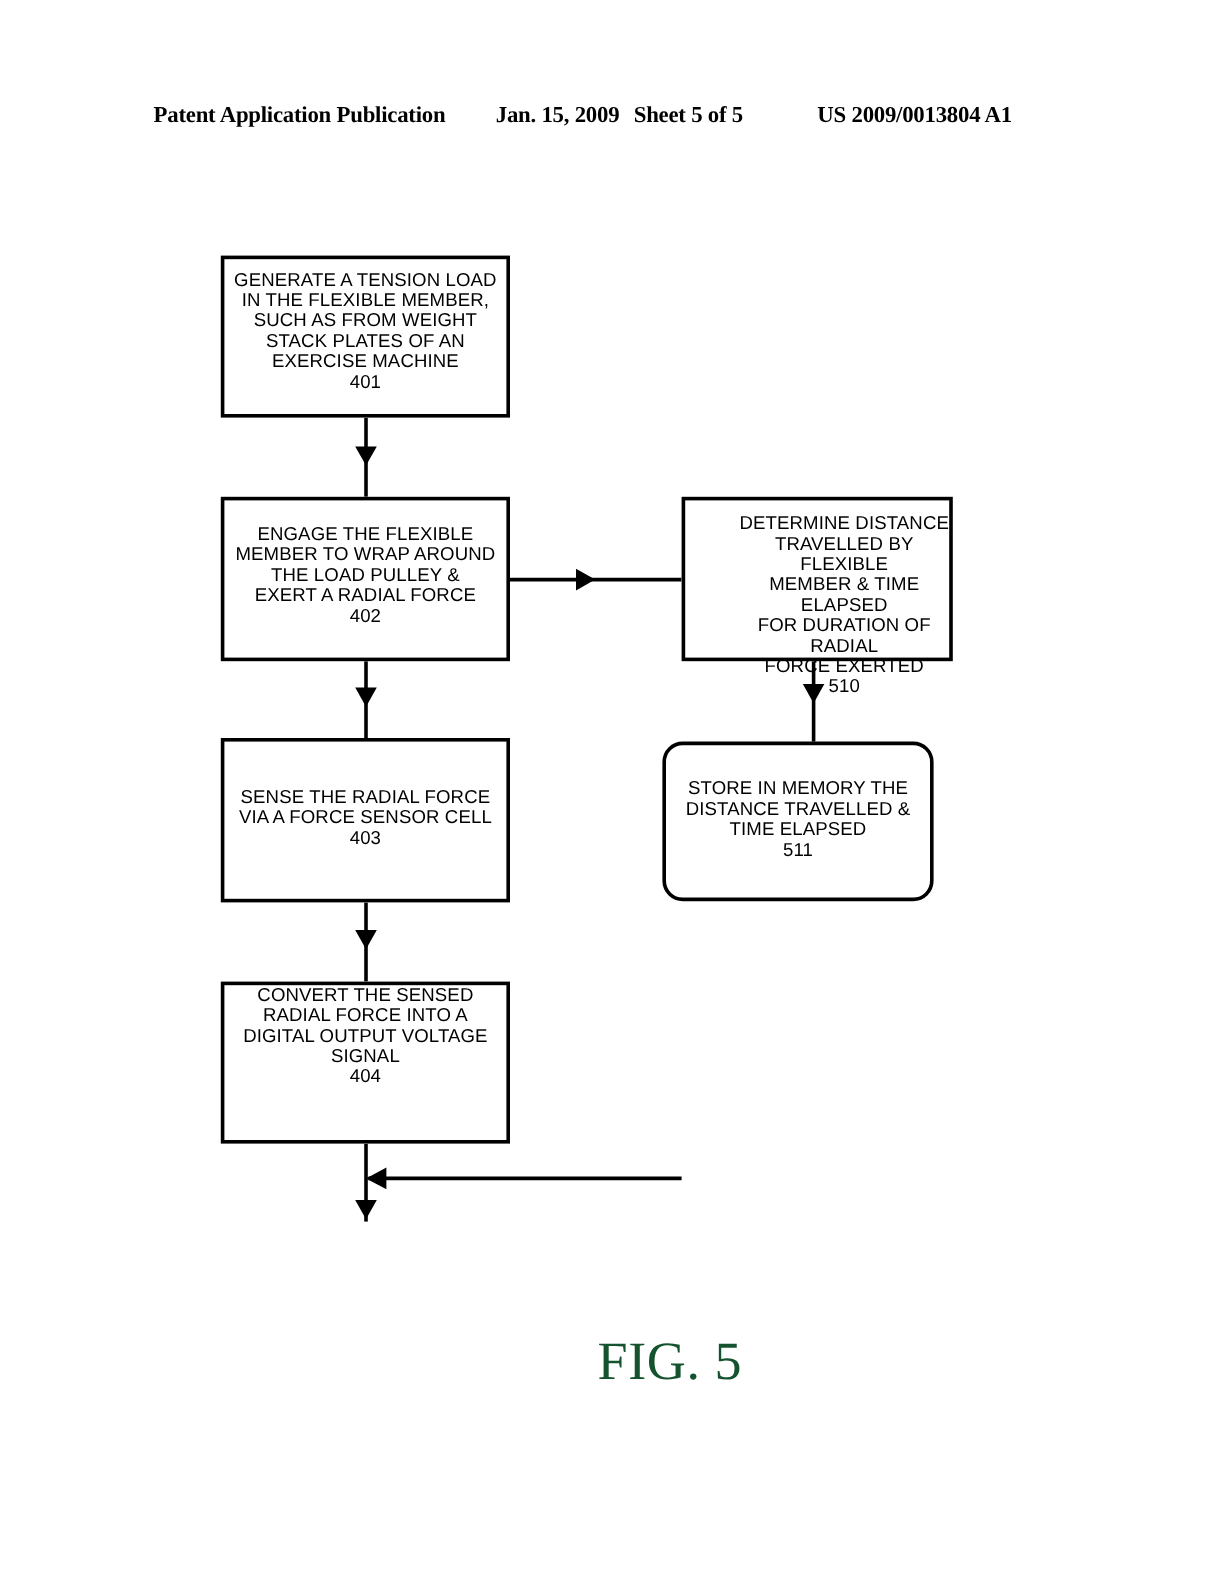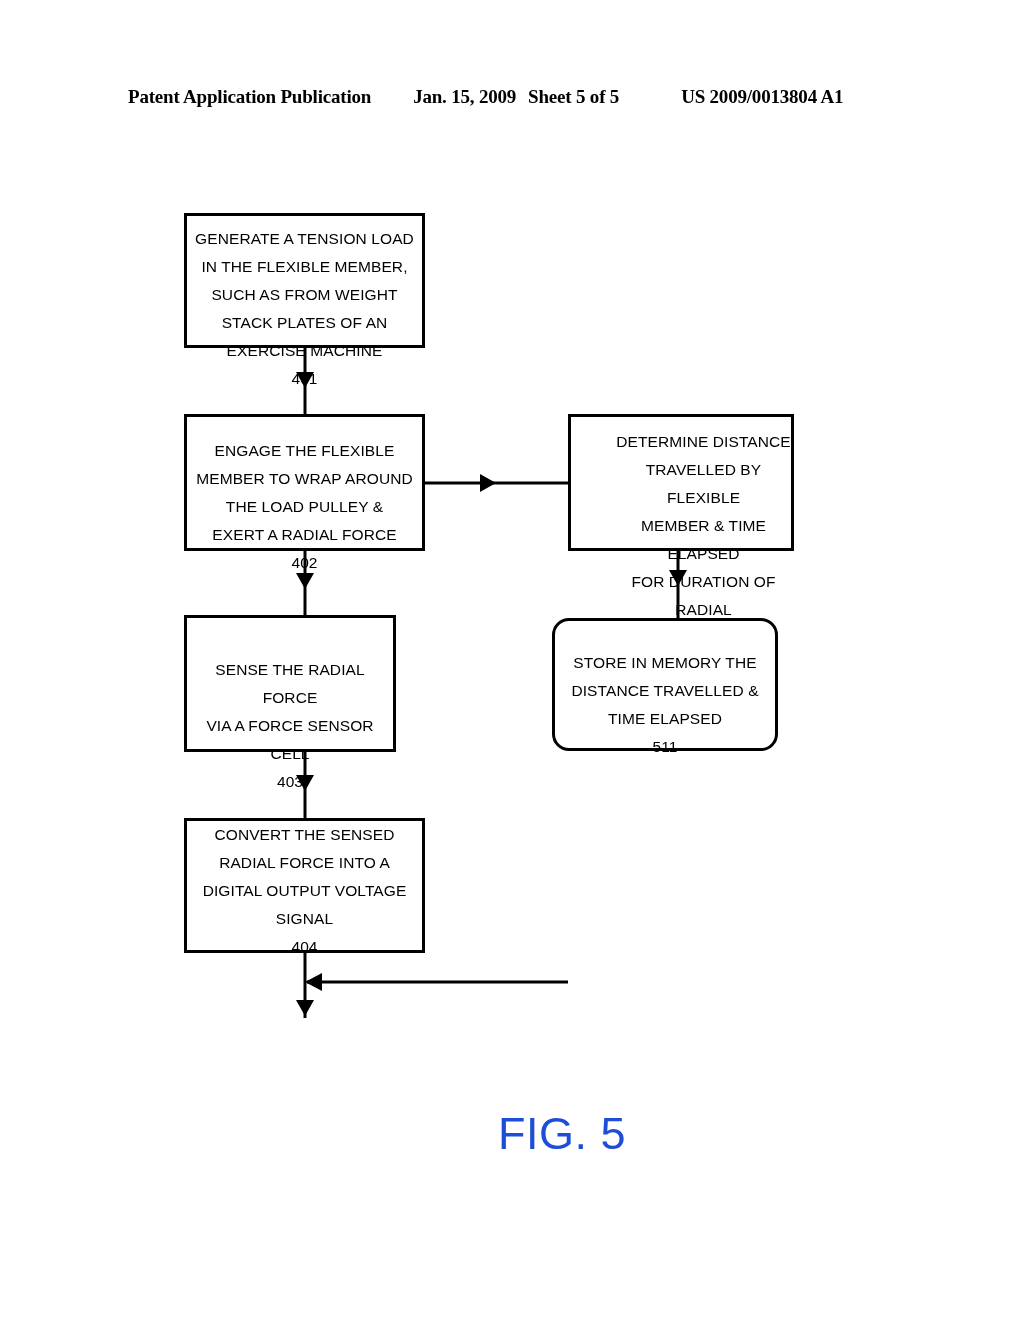"GENERATE A TENSION LOAD" .fbox { line-height: 28px -> 17px }
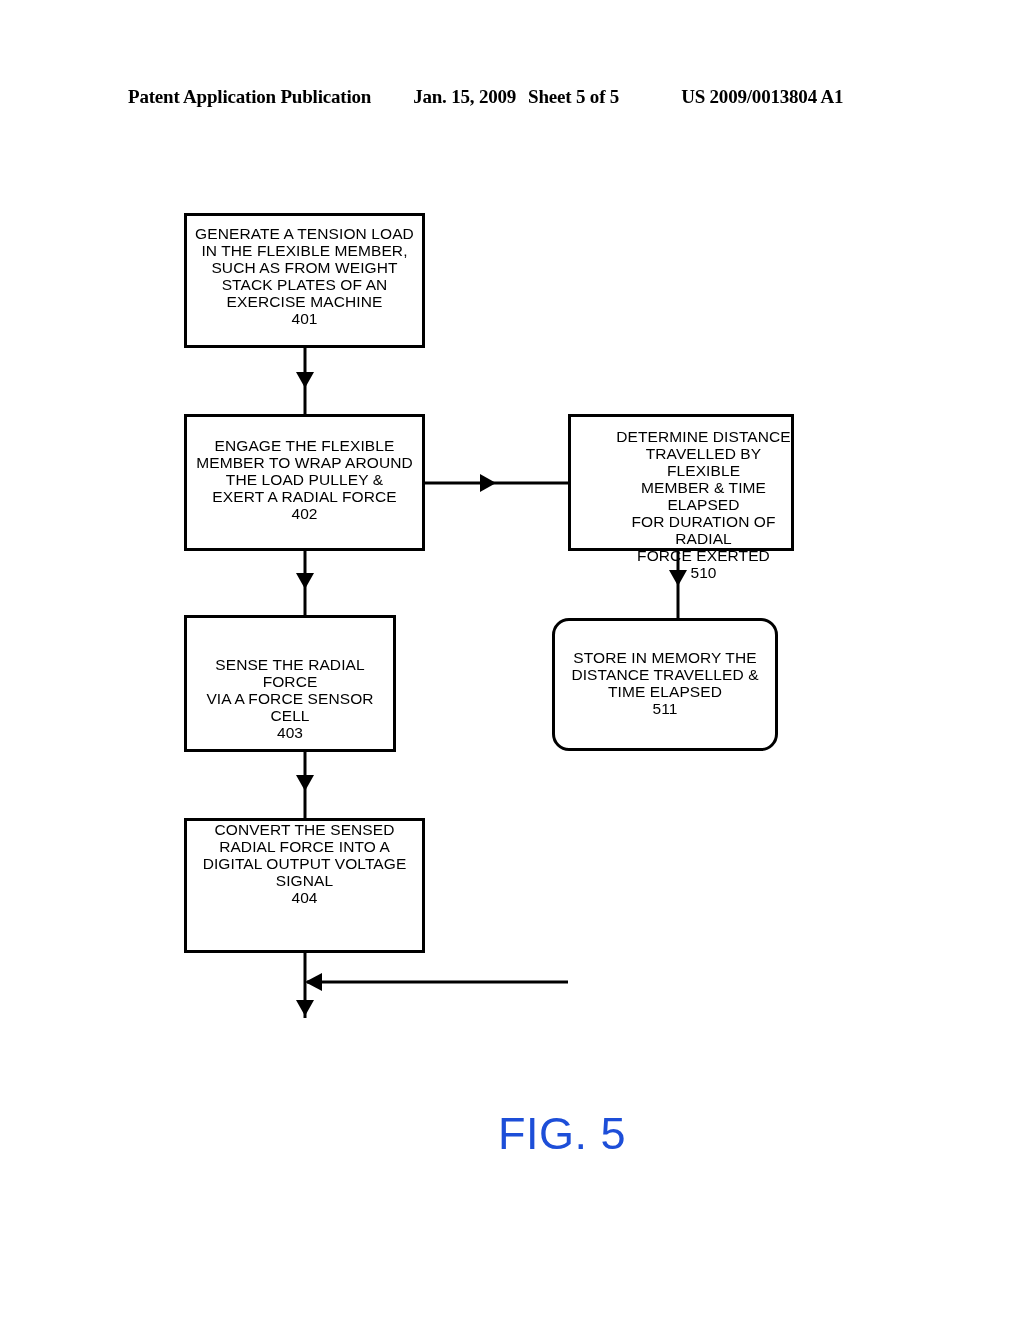"SENSE THE RADIAL FORCE" #box-403 { width: 212px -> 241px }
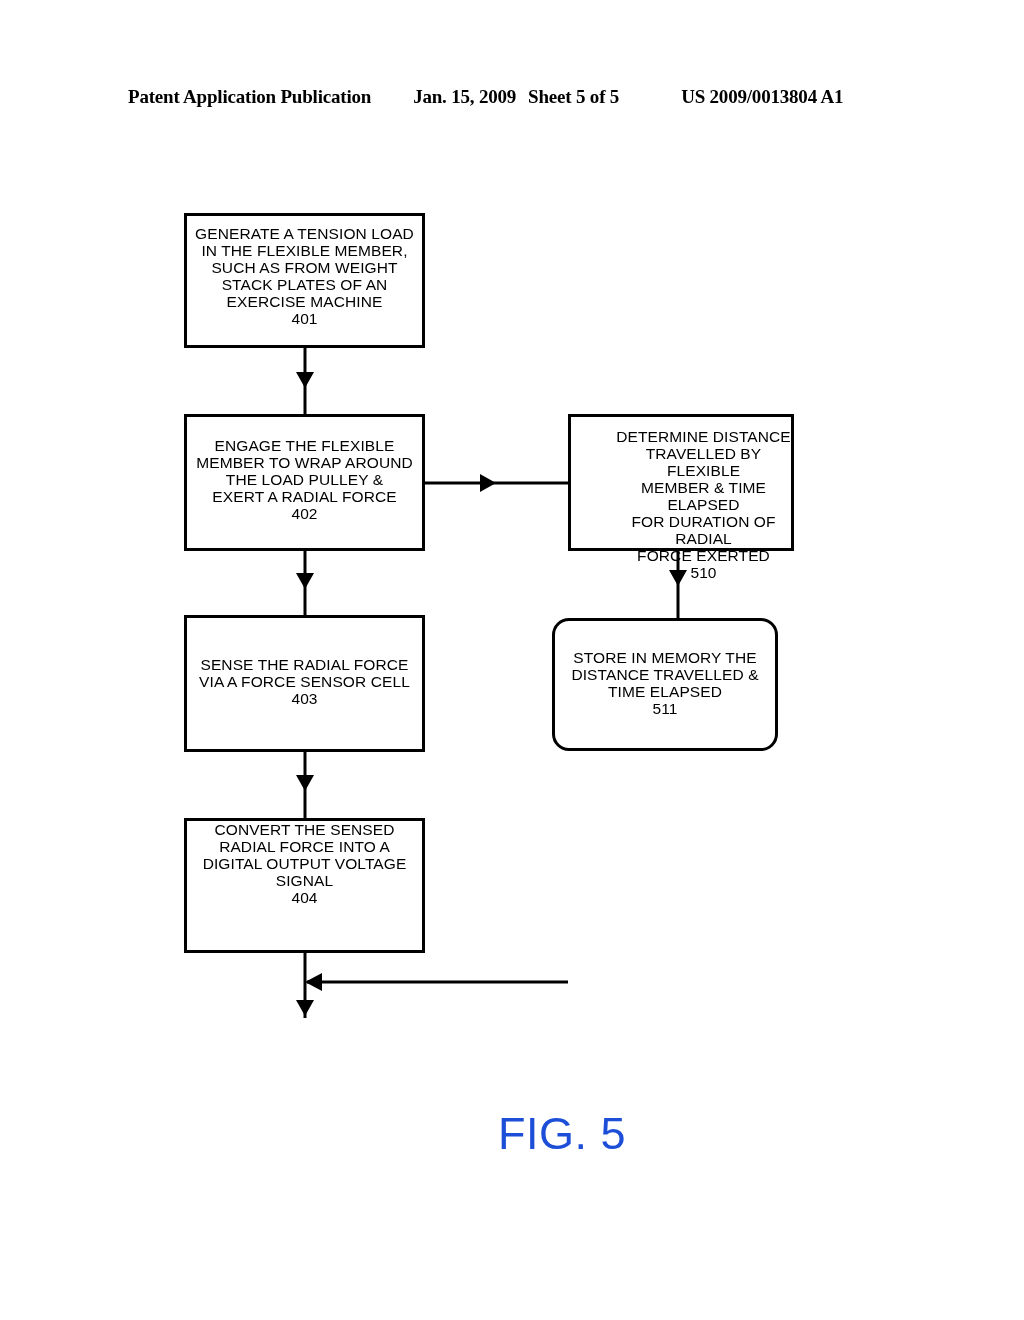"FIG. 5" #fig-caption { color: #1d4ed8 -> #14532d; font-family: Liberation Sans, sans-serif -> Liberation Serif, serif }
